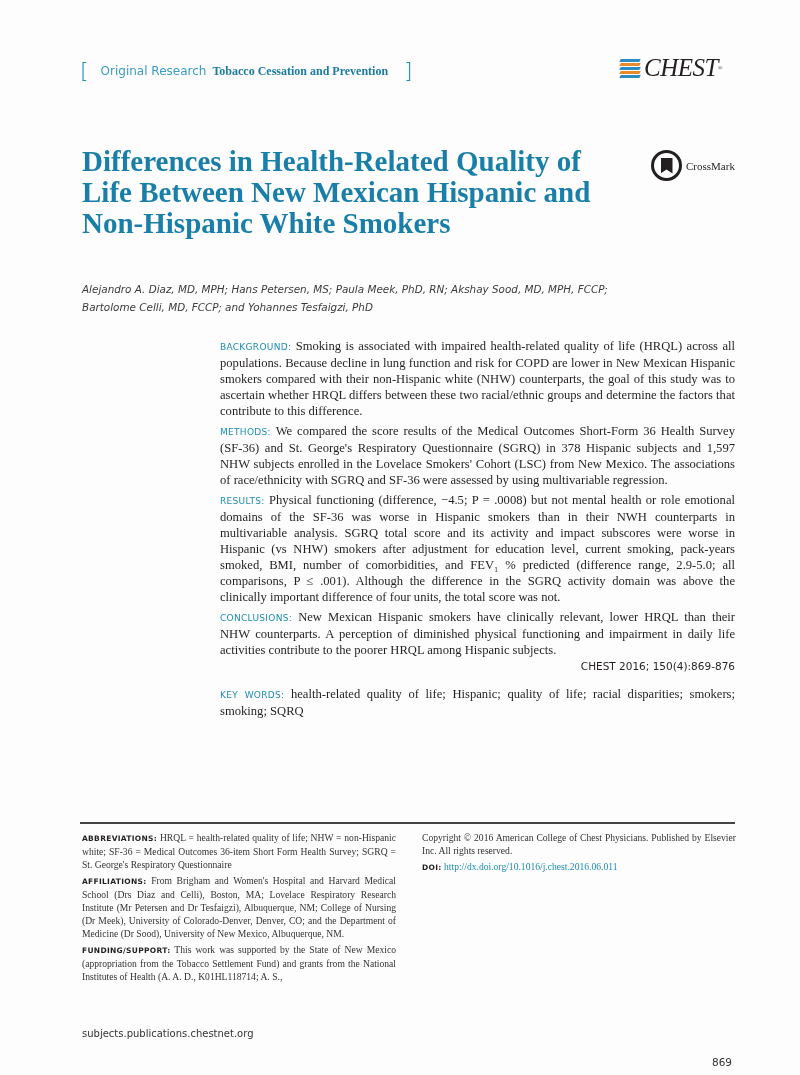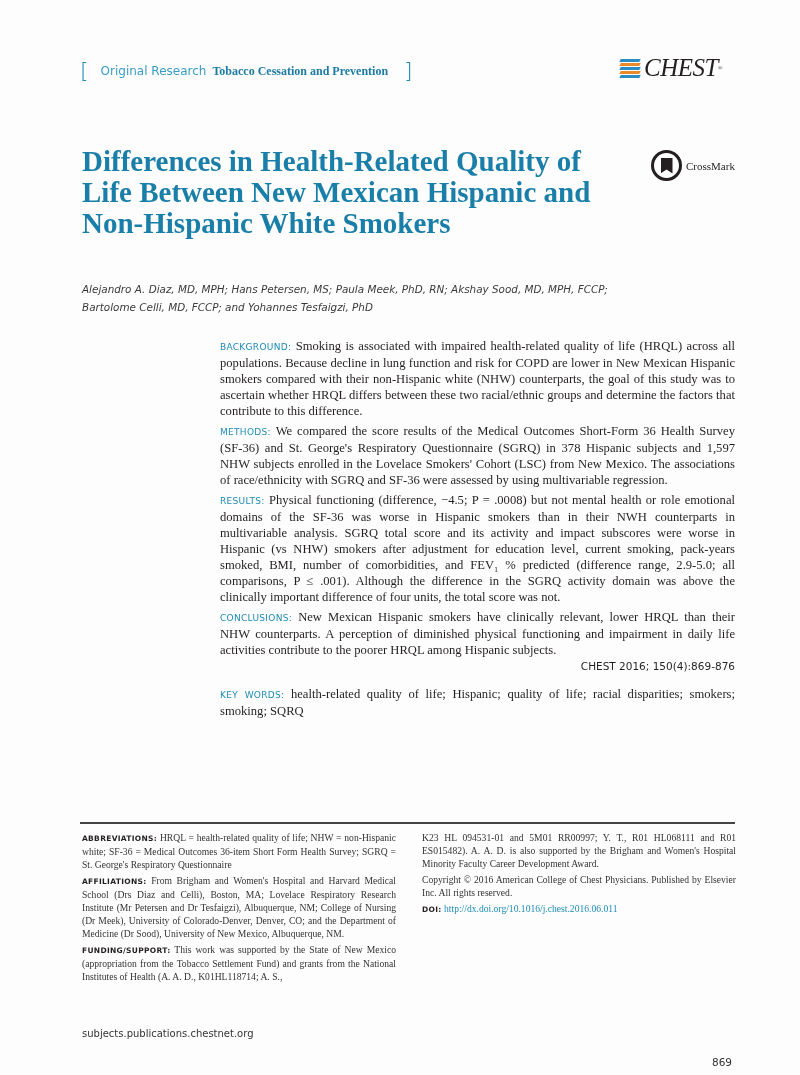"K23 HL 094531-01 and 5M01" p { html: <p>K23 HL 094531-01 and 5M01 RR00997; Y. T., R01 HL068111 and R01 ES015482). A. A. D. is also supported by the Brigham and Women's Hospital Minority Faculty Career Development Award.</p> -> none }
